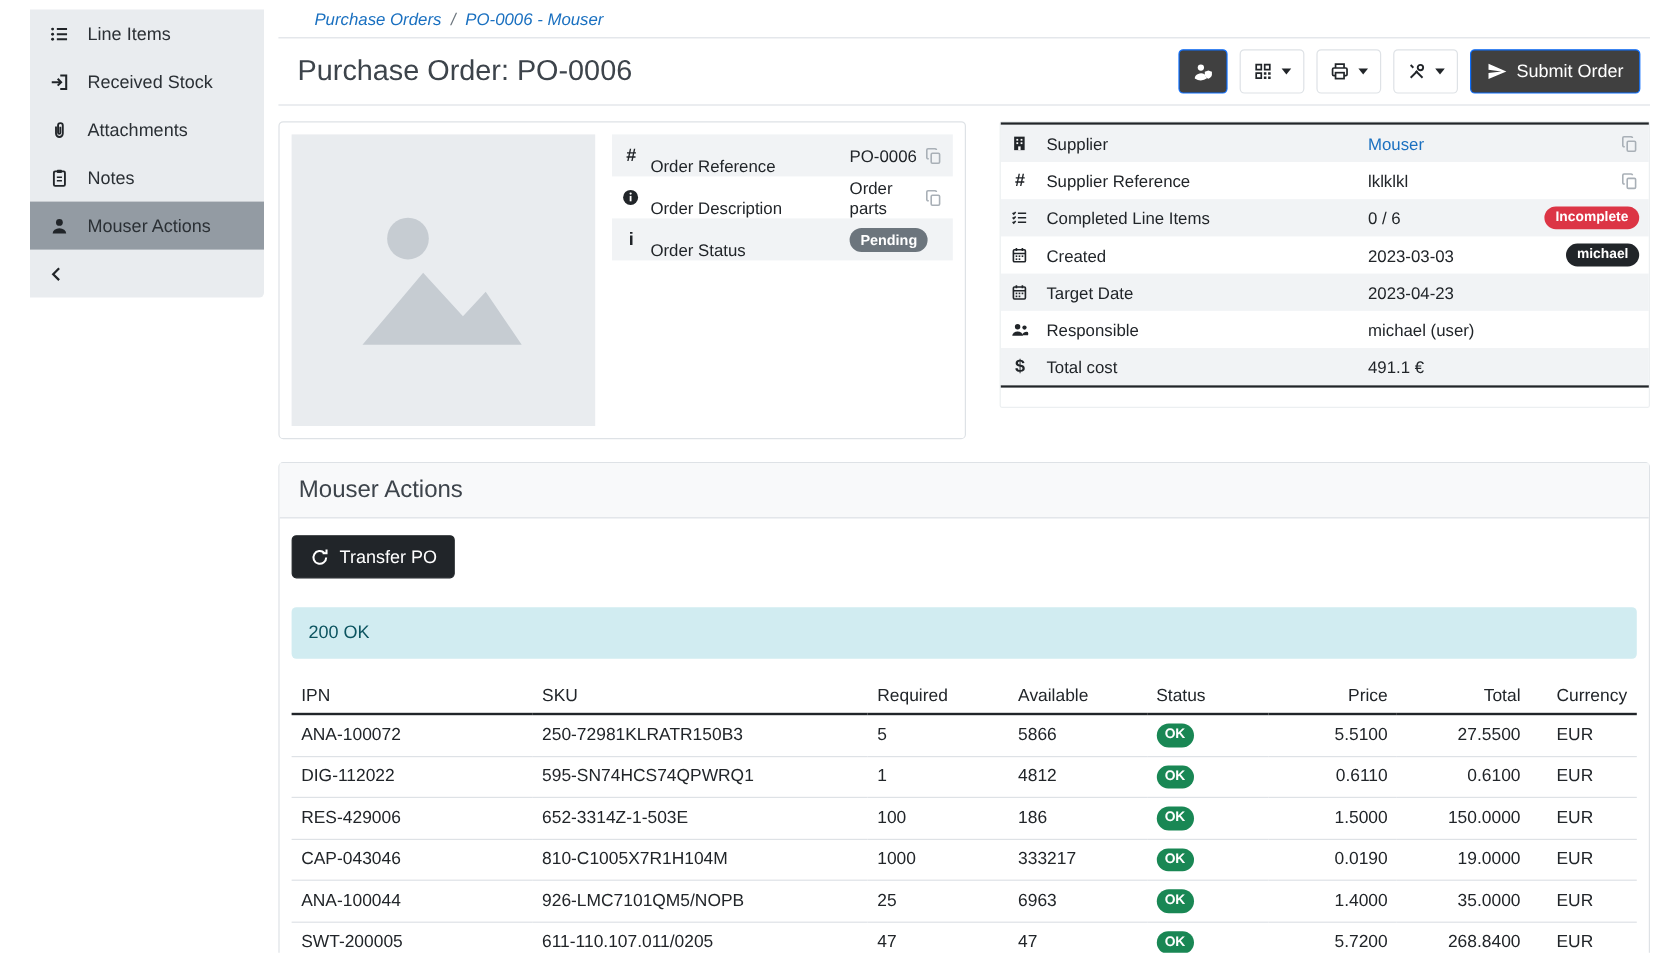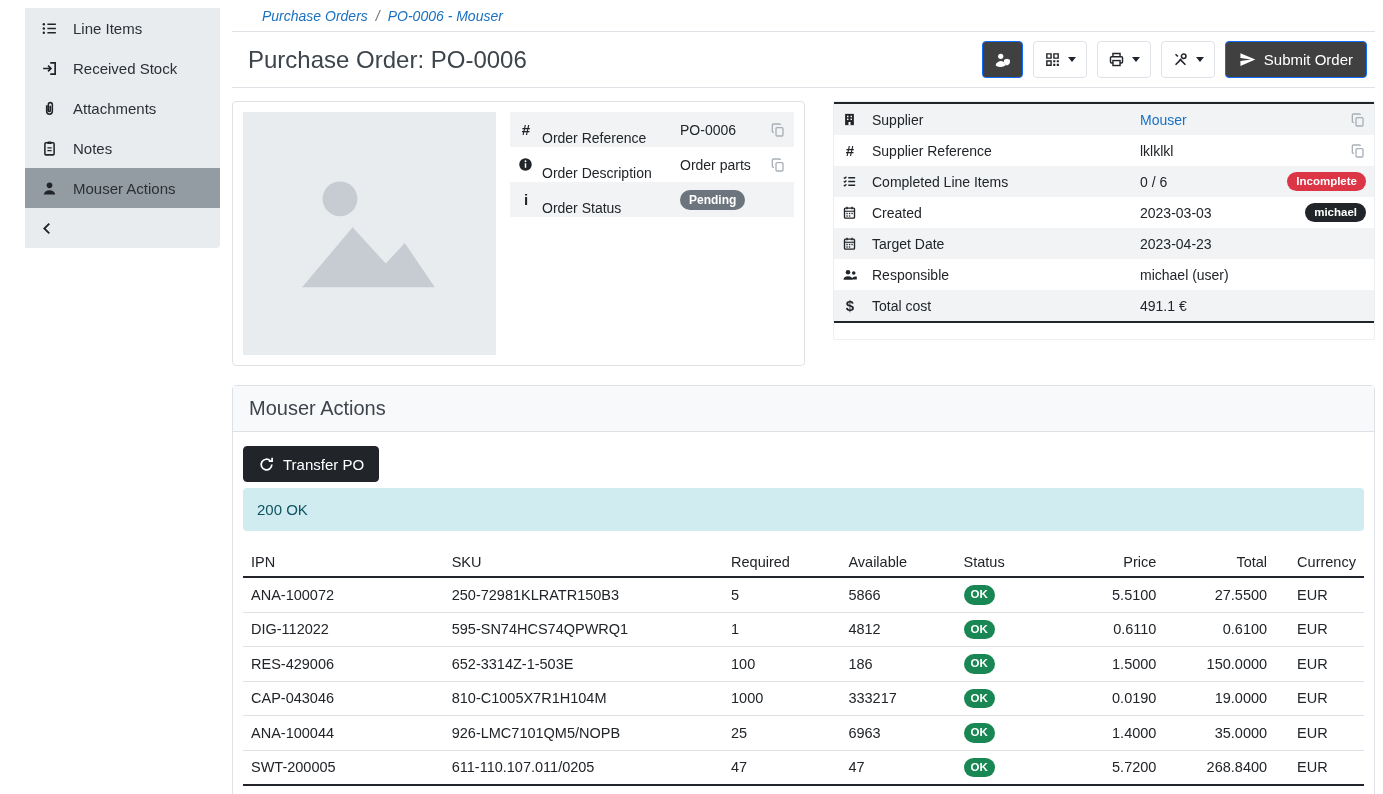"PO-0006" .d-row .row-value { margin-left: none -> 28px }
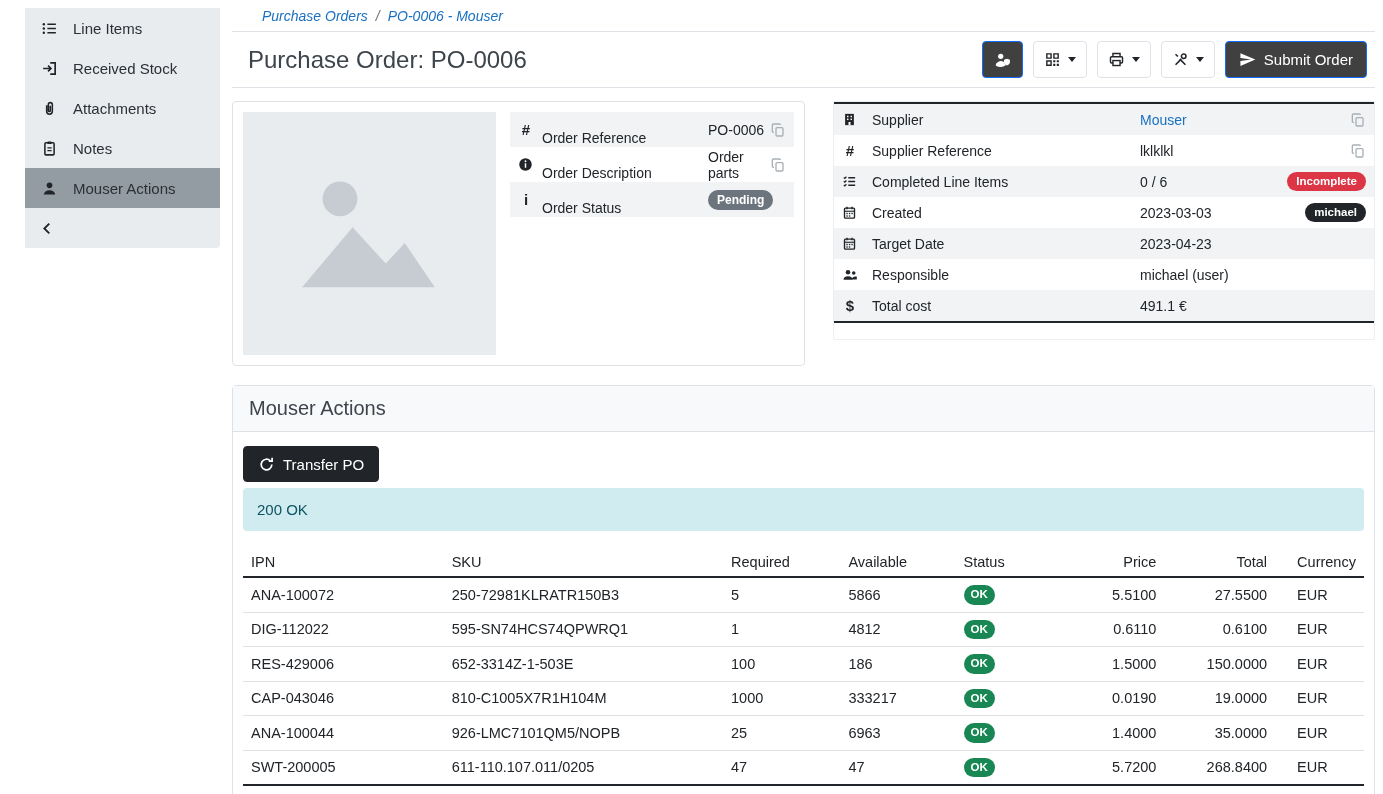"200 OK" .alert-info { margin-top: 6px -> 24px }
